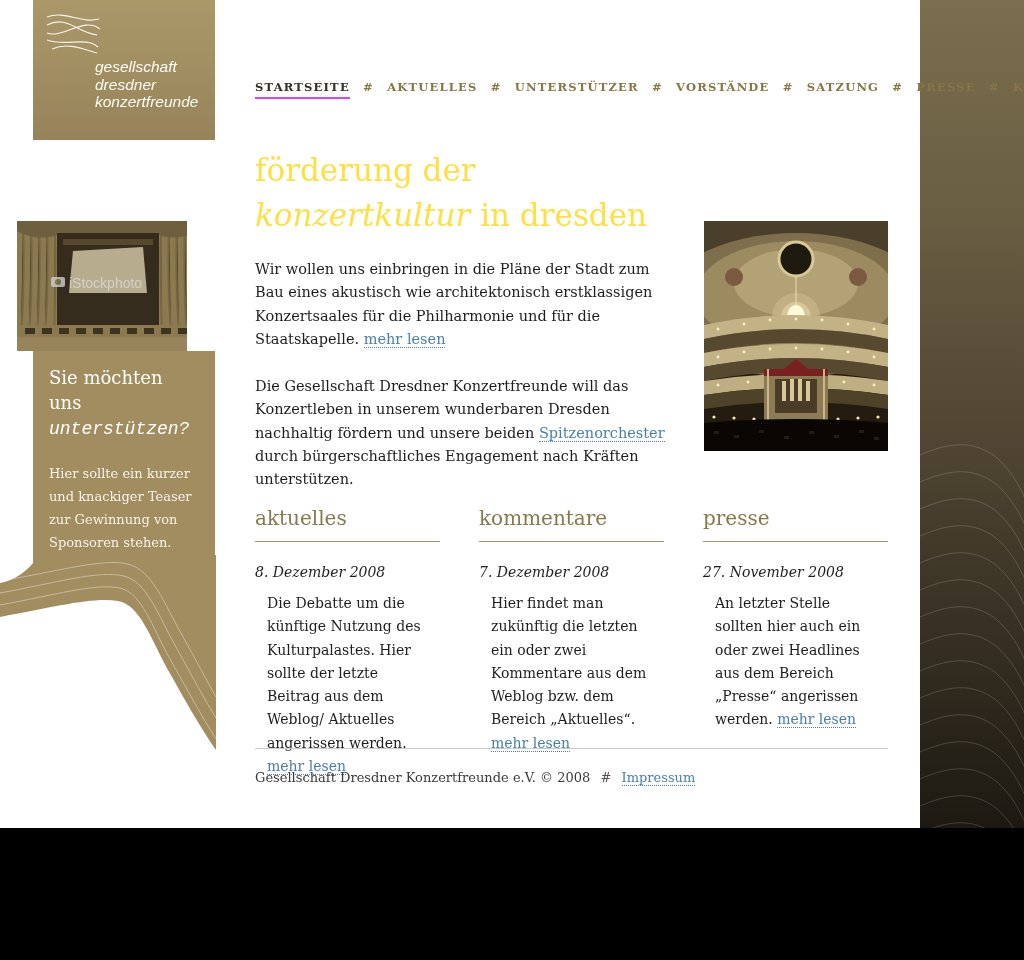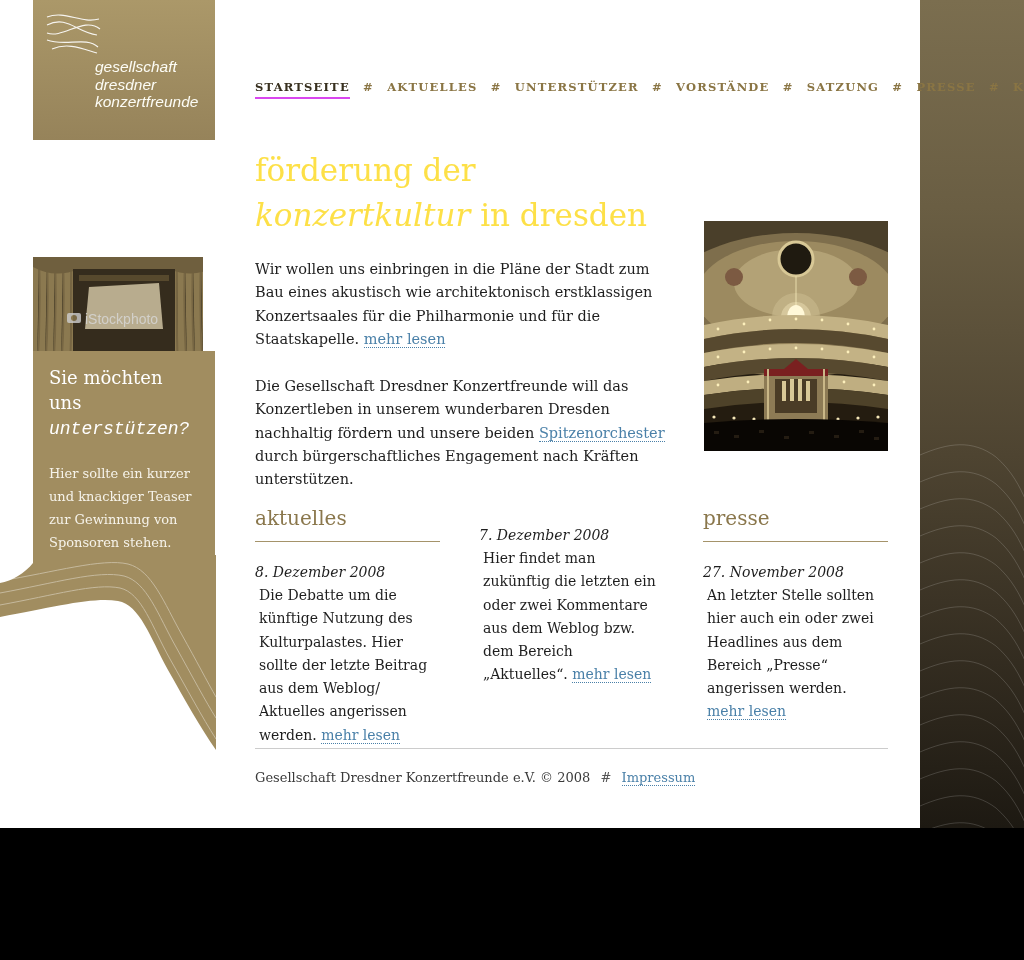"iStockphoto" .side-image { left: 33px -> 17px; margin-top: 36px -> none }
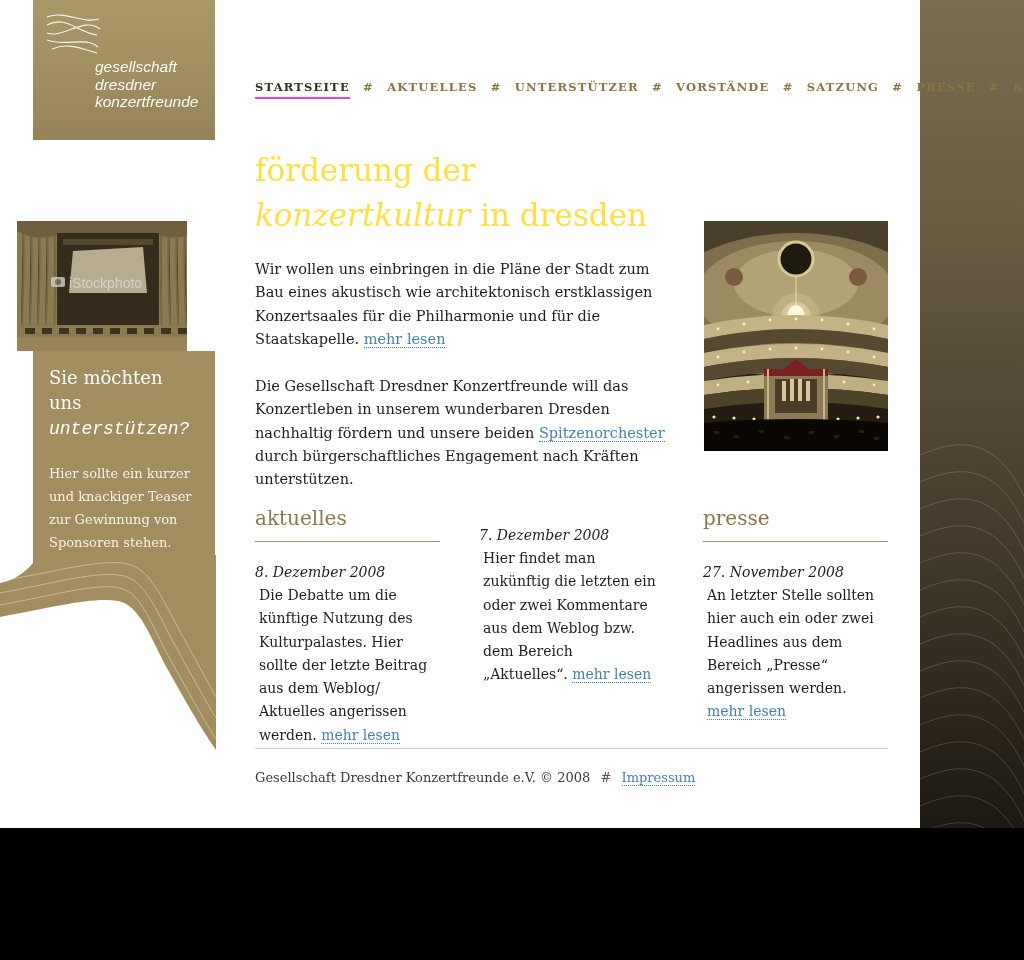"kommentare" h3 { html: none -> <h3>kommentare</h3> }
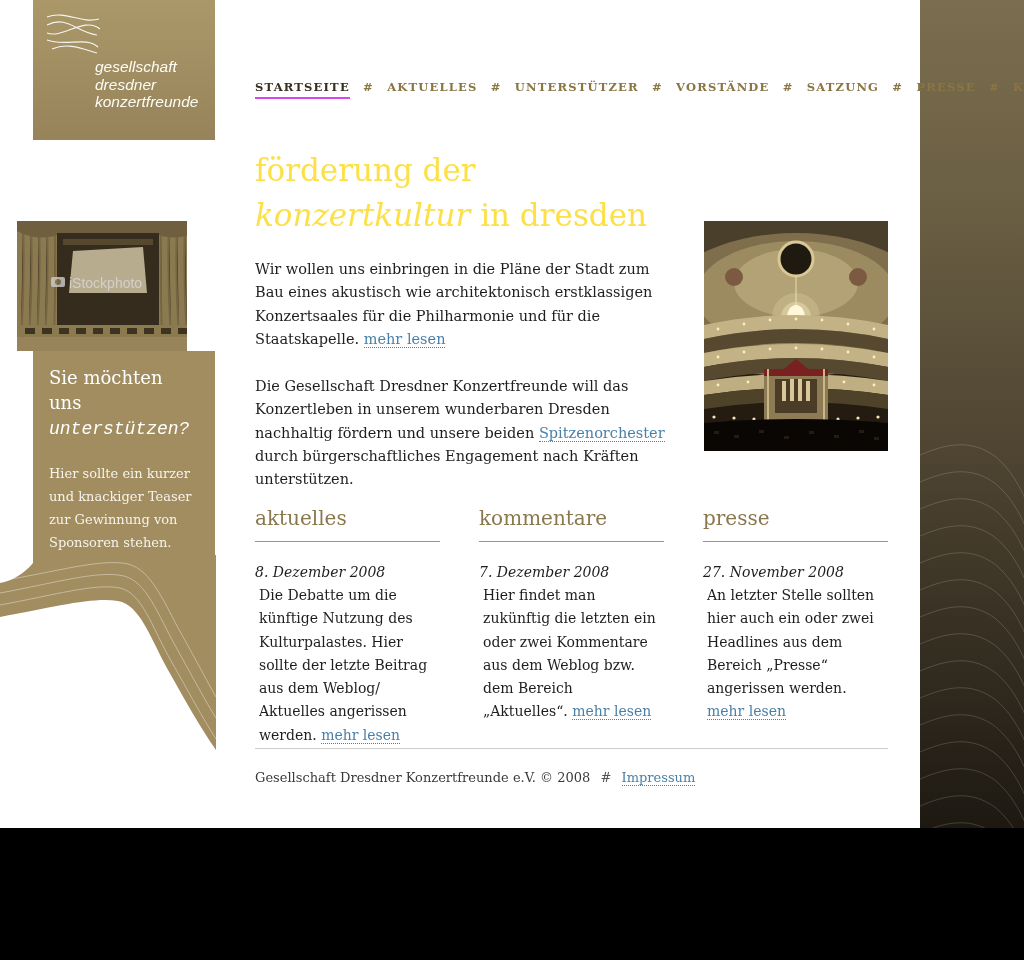"Die Debatte um die künftige" .col p.body { margin: 4px -> 12px }
